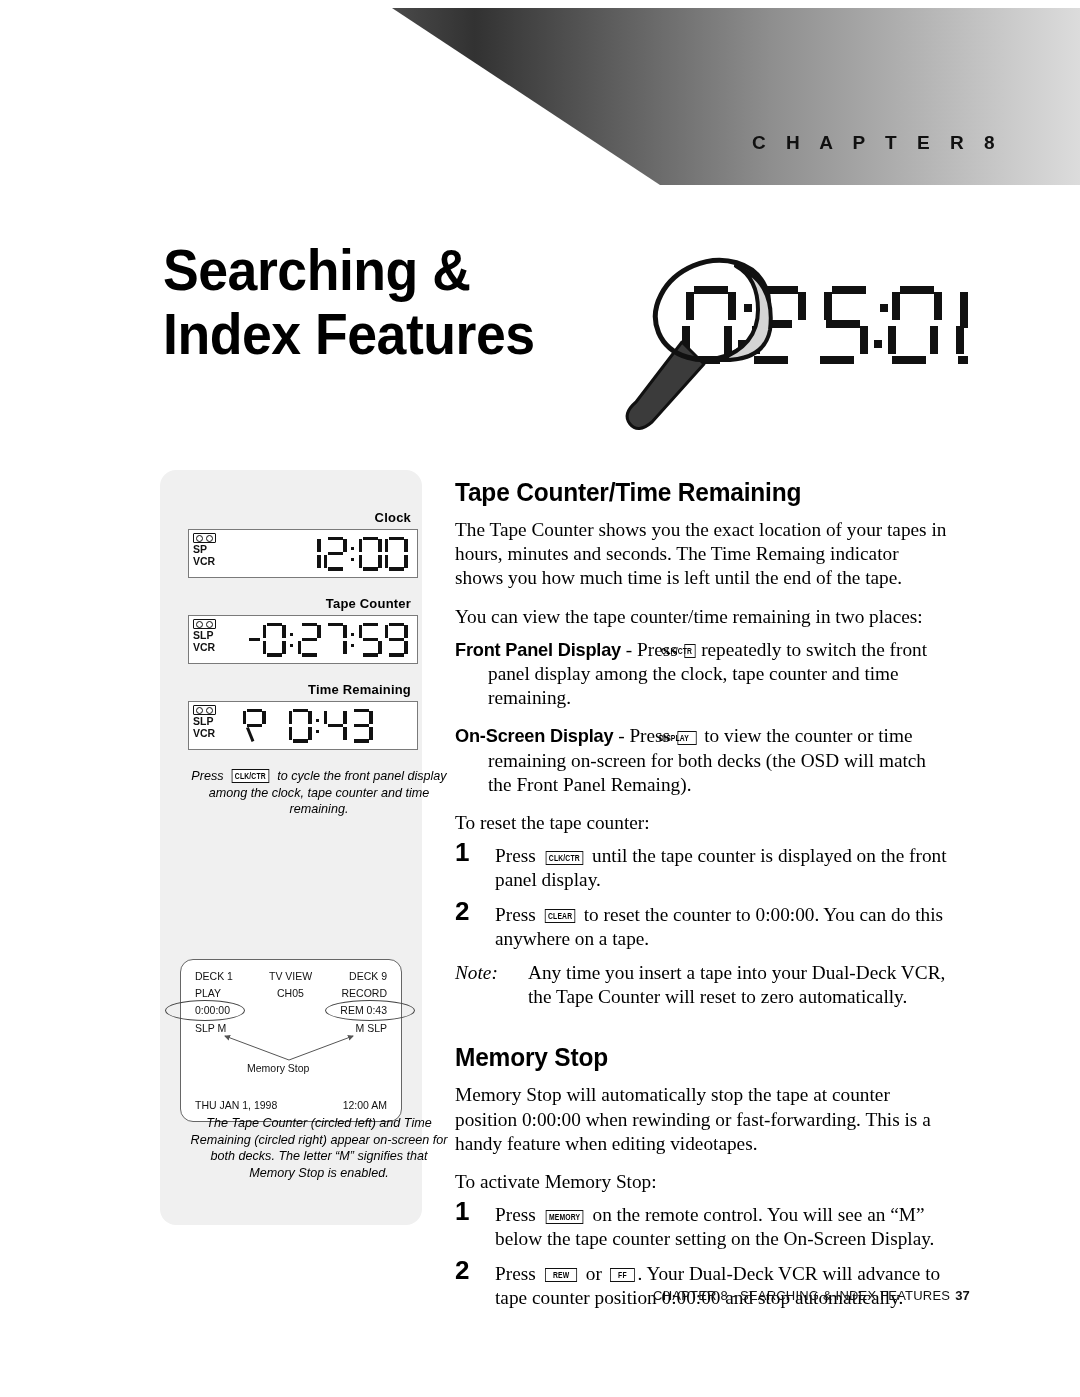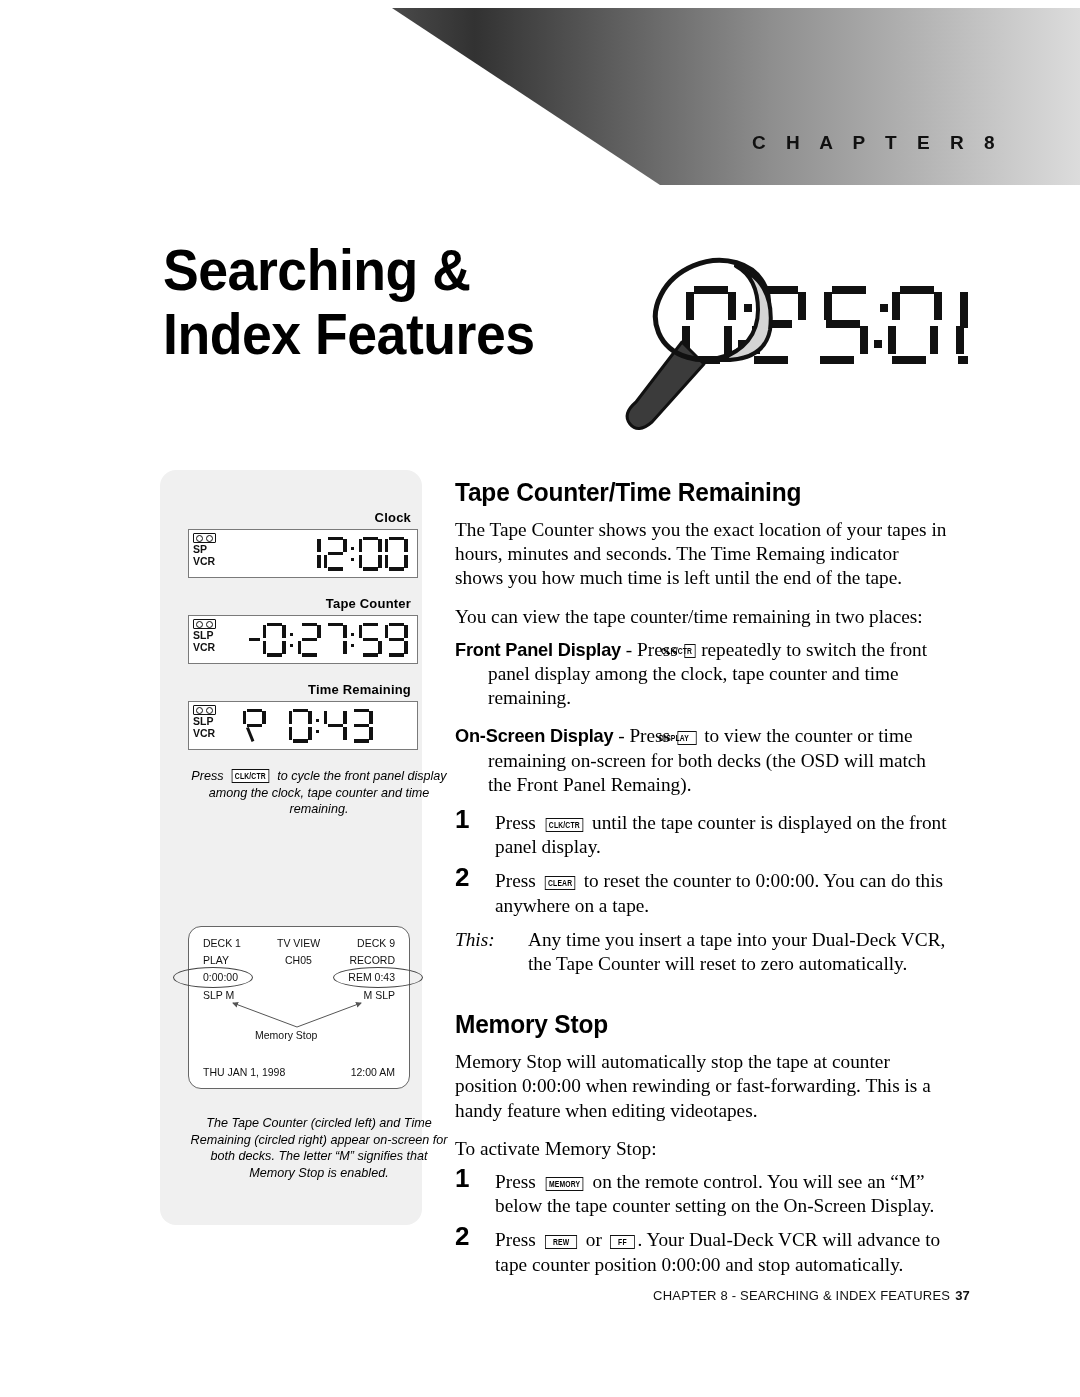"To reset the tape counter:" p.body { html: none -> <p>To reset the tape counter:</p> }
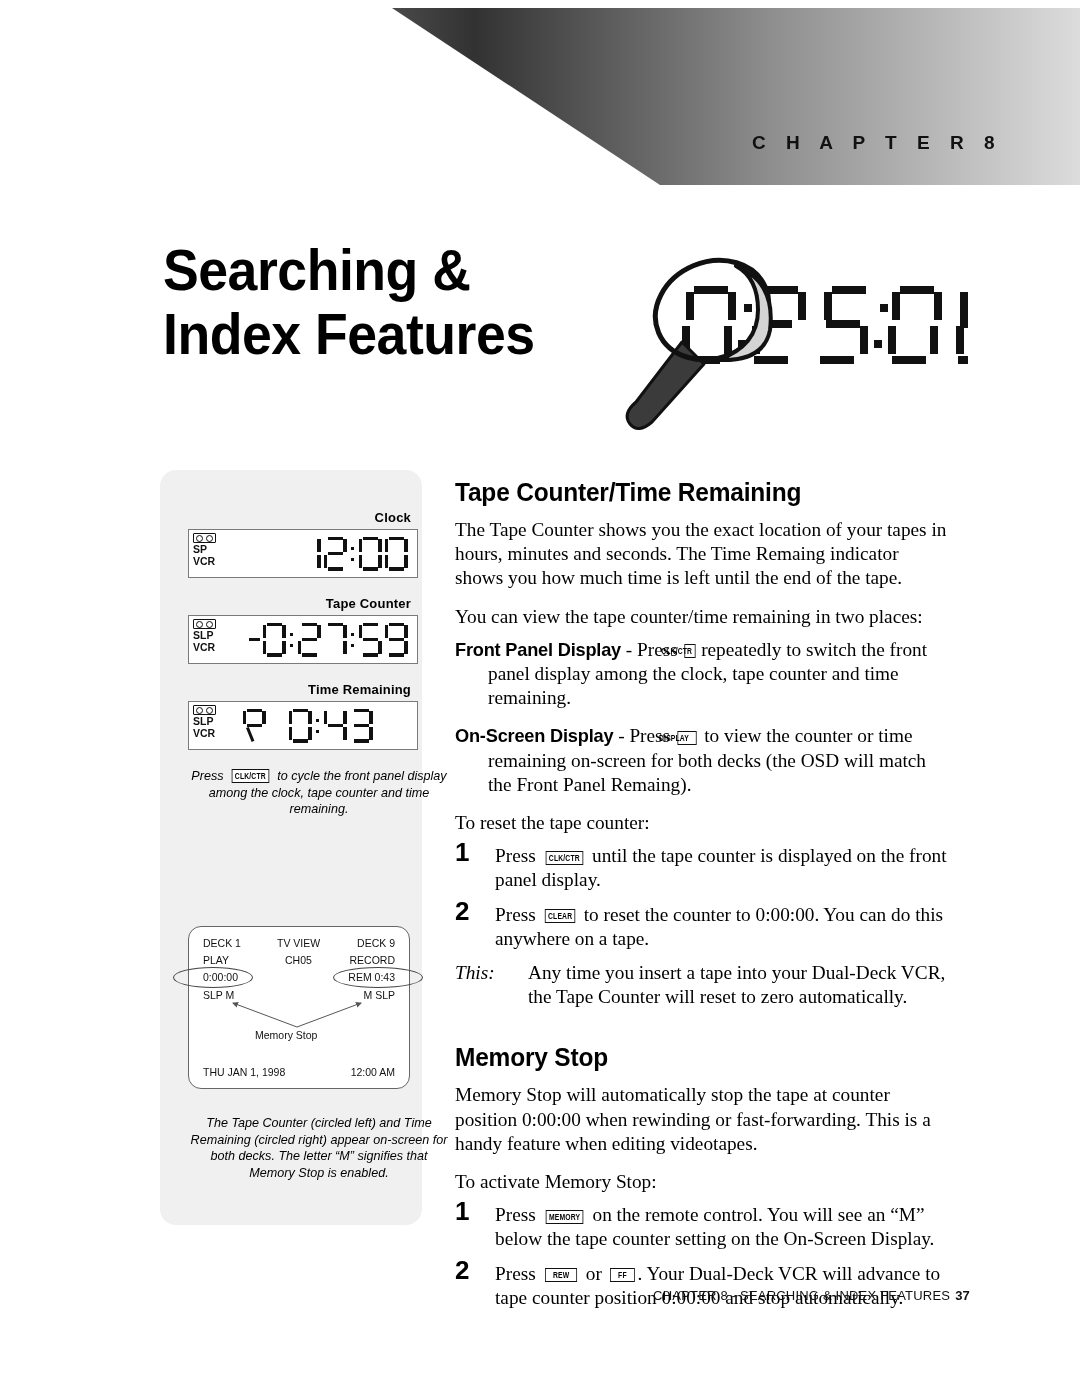"DECK 1" div { margin-left: 8px -> none; top: 926px -> 959px }
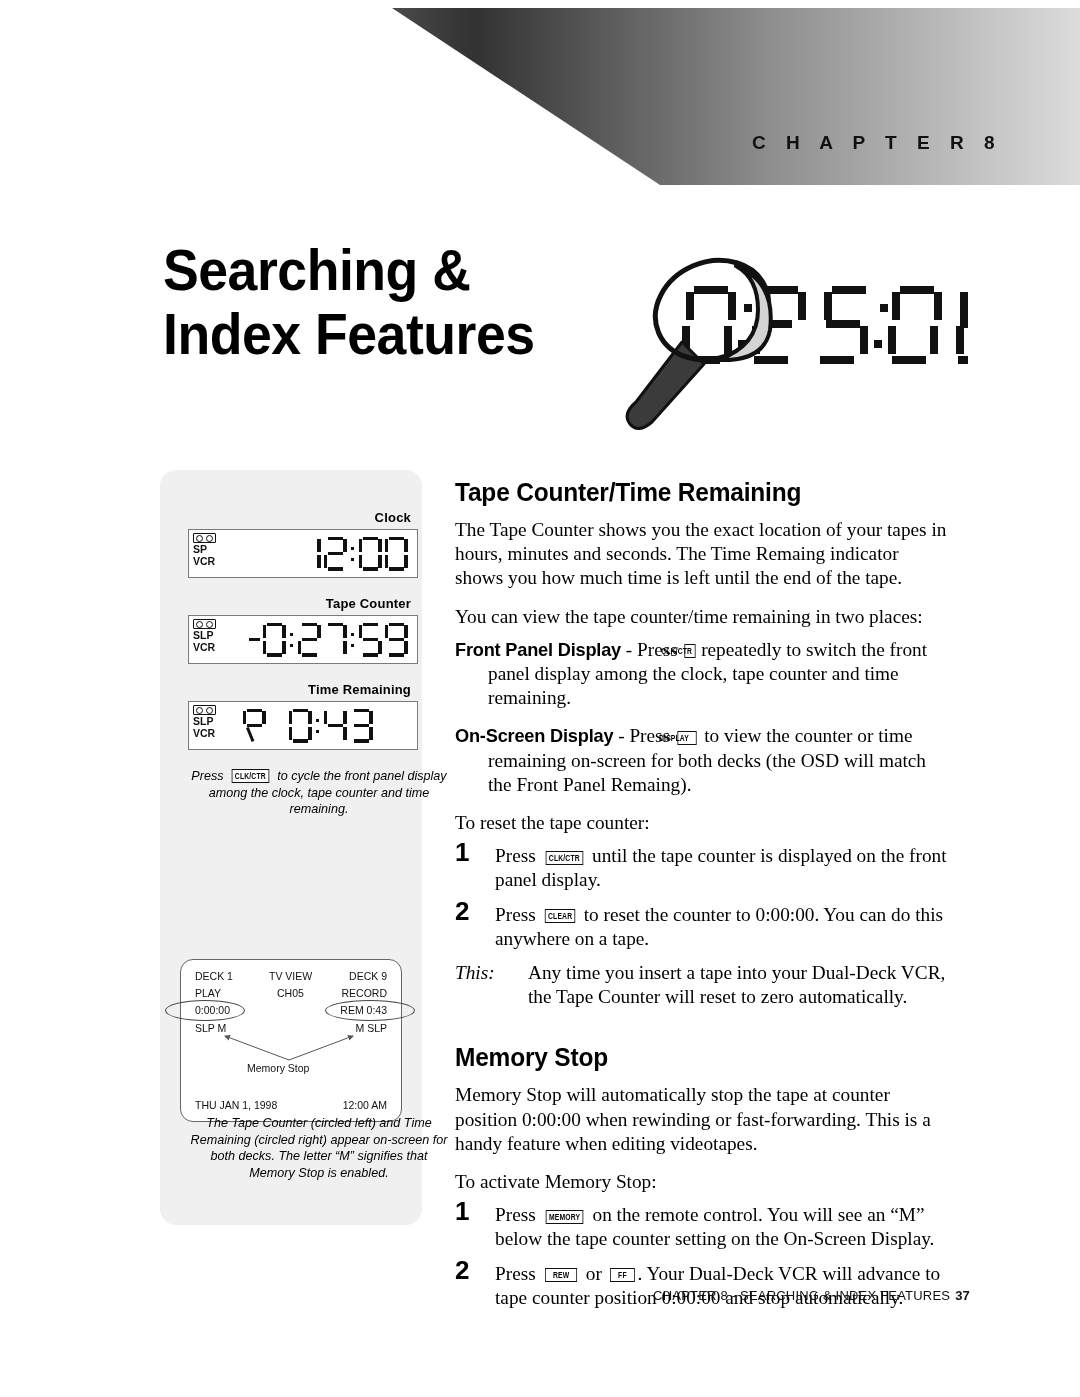"This:" span.lbl { text: This -> Note }
